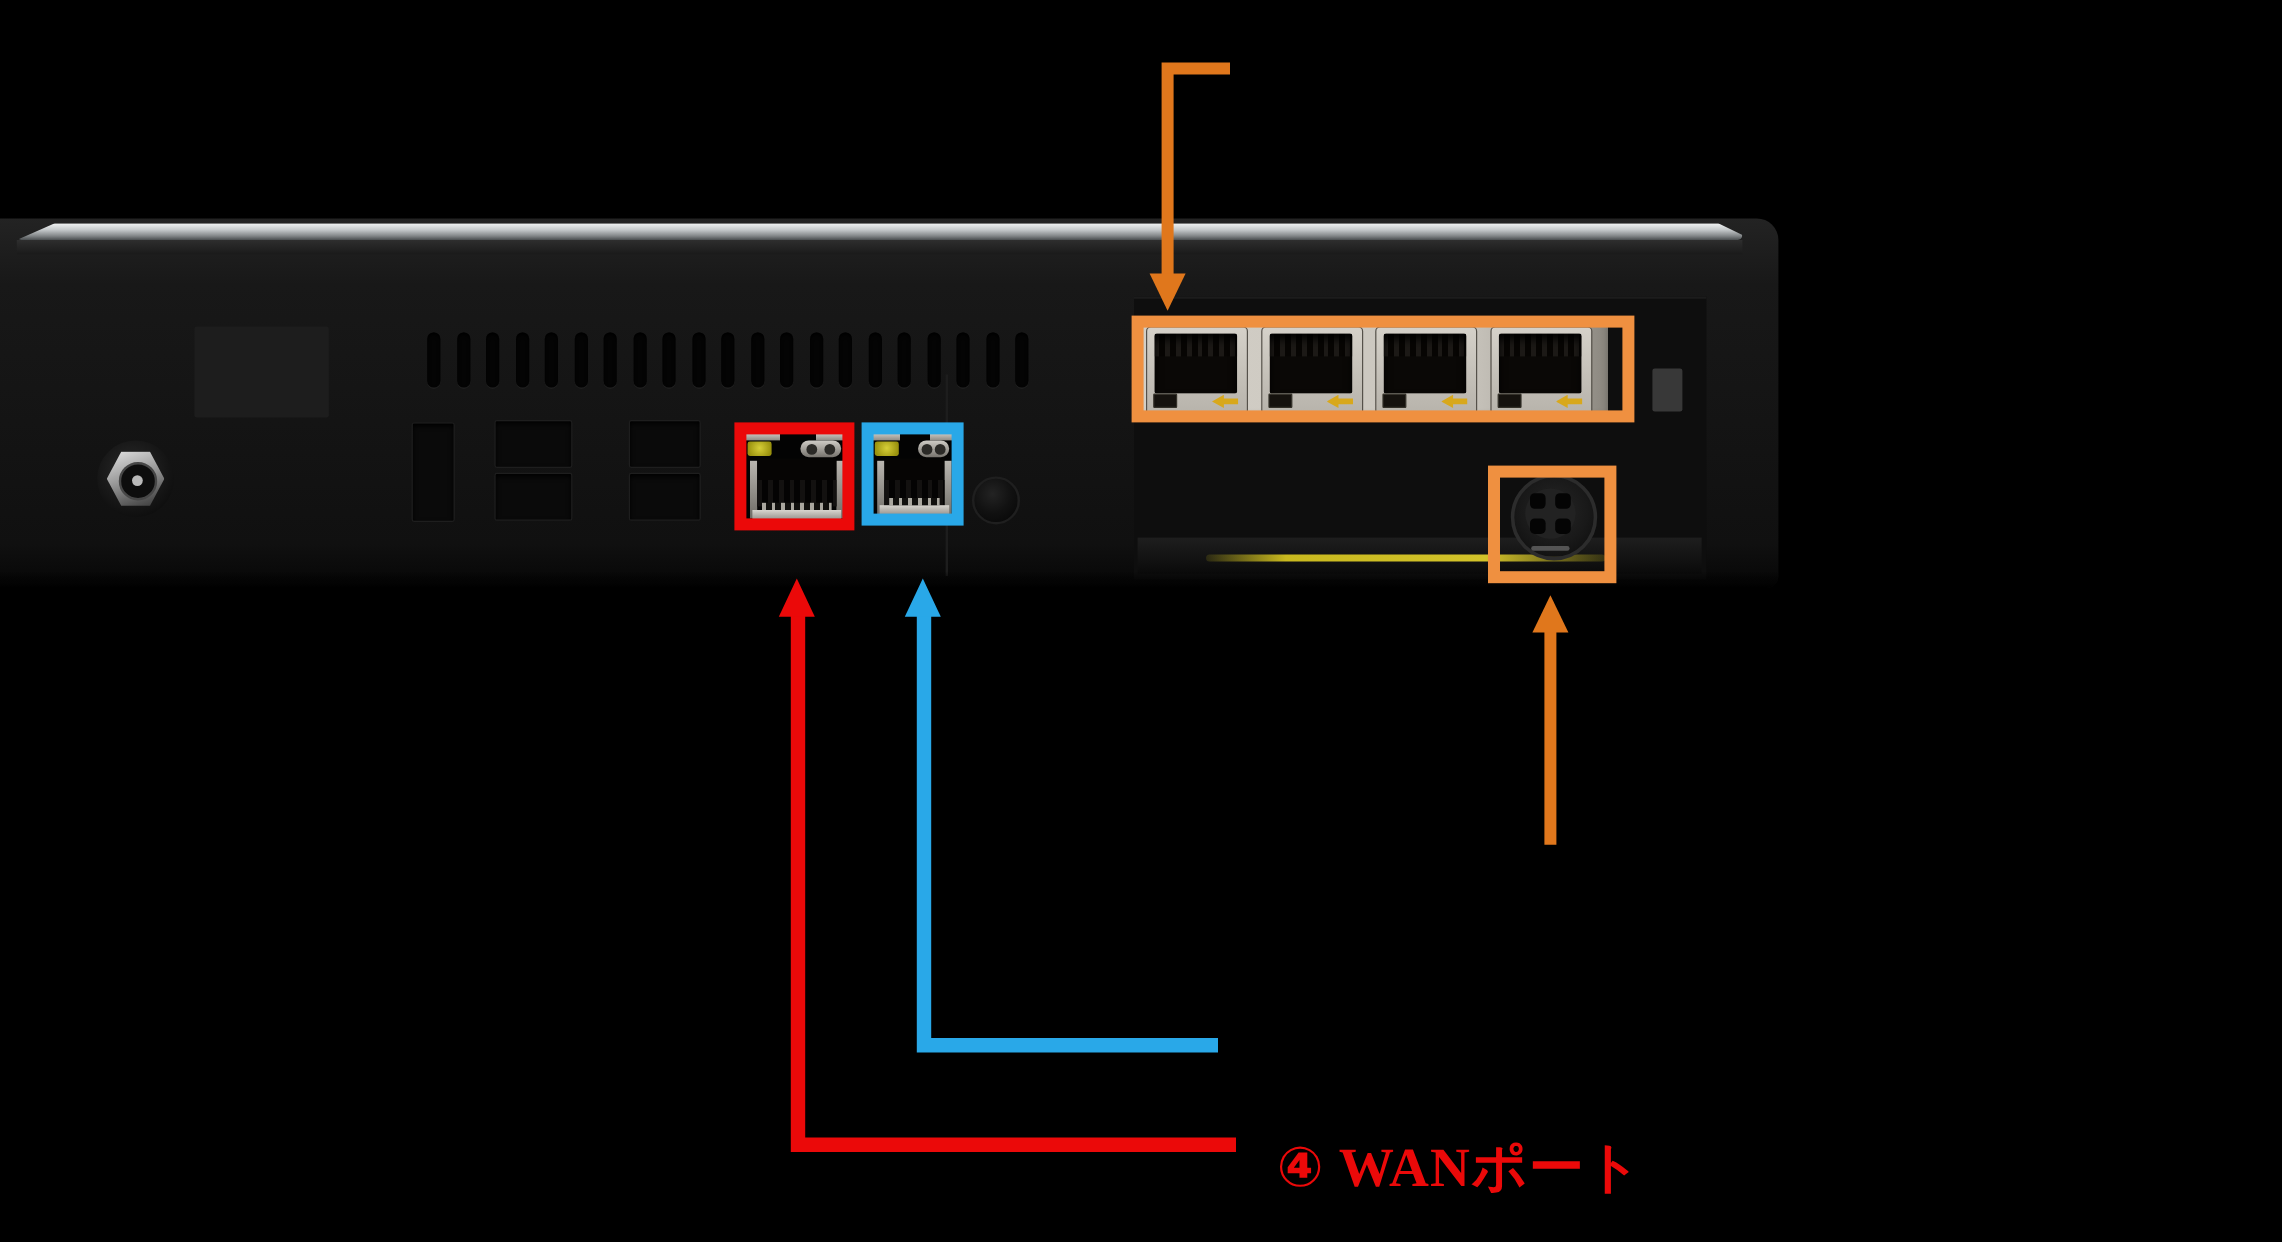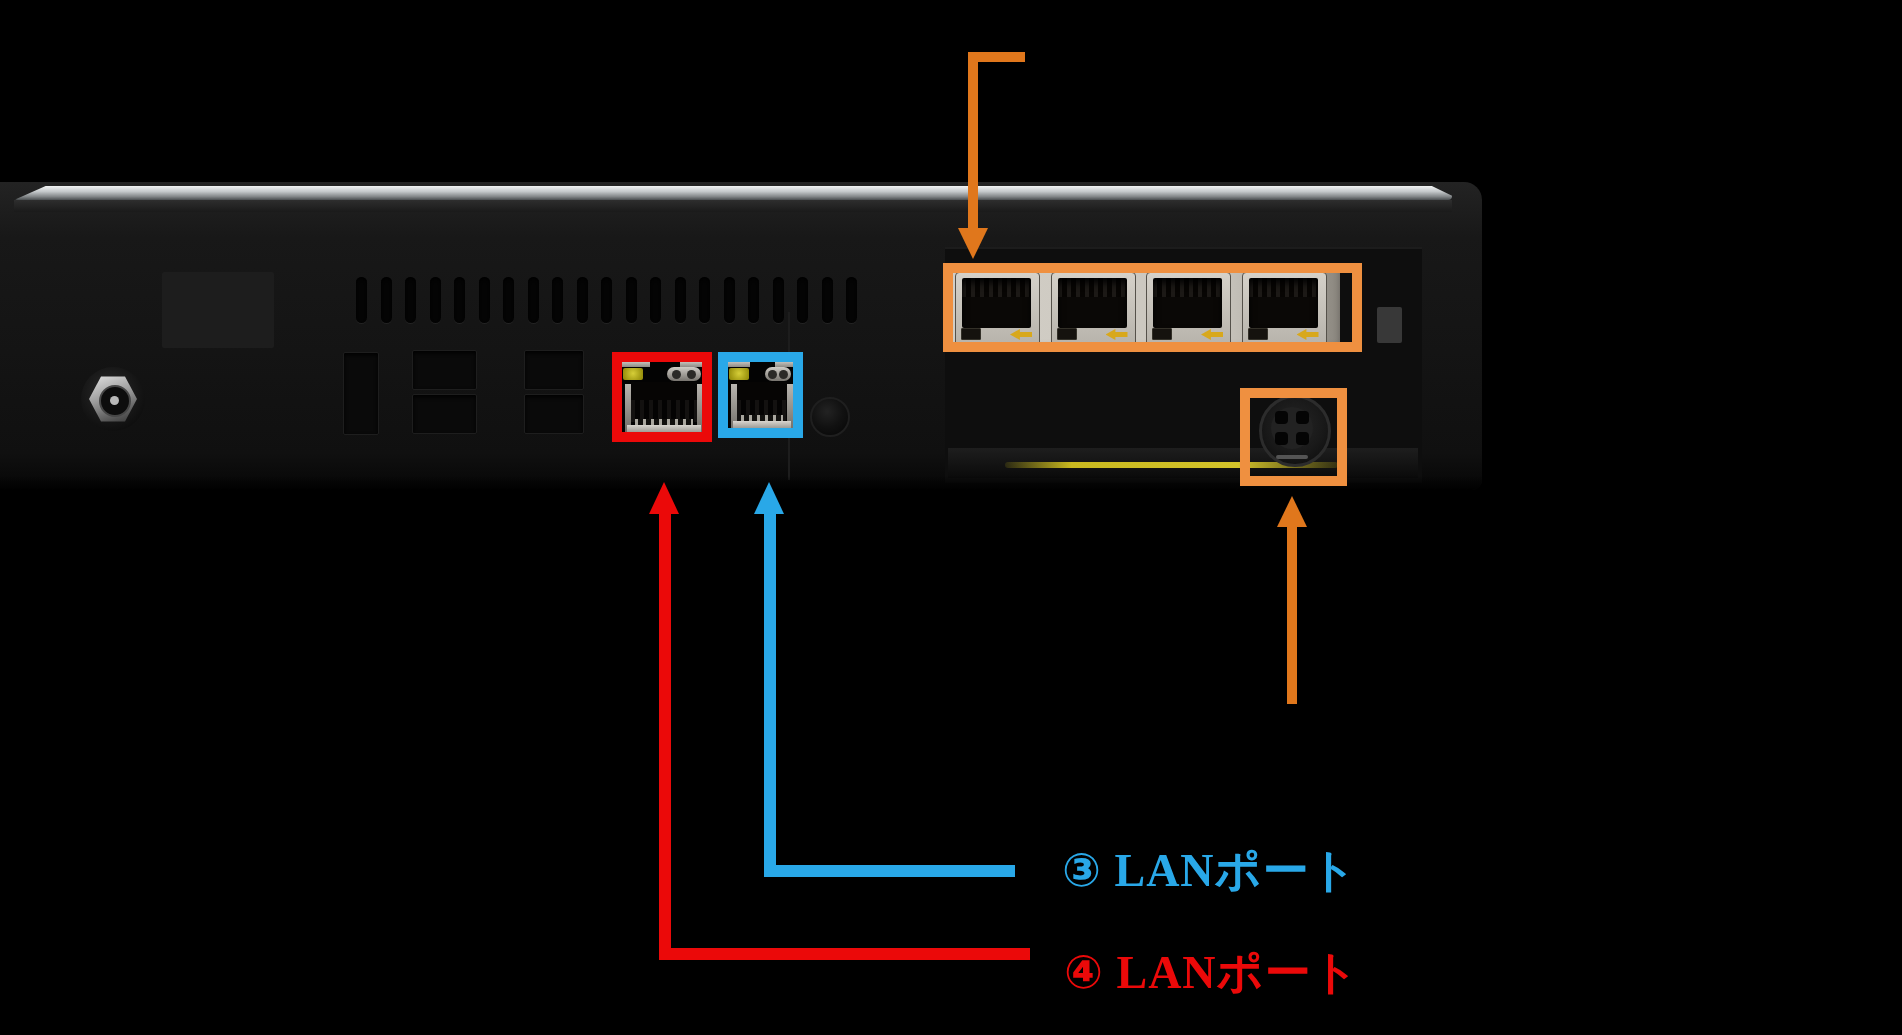"③ LANポート" div.abs { html: <div>③ LANポート</div> -> none }
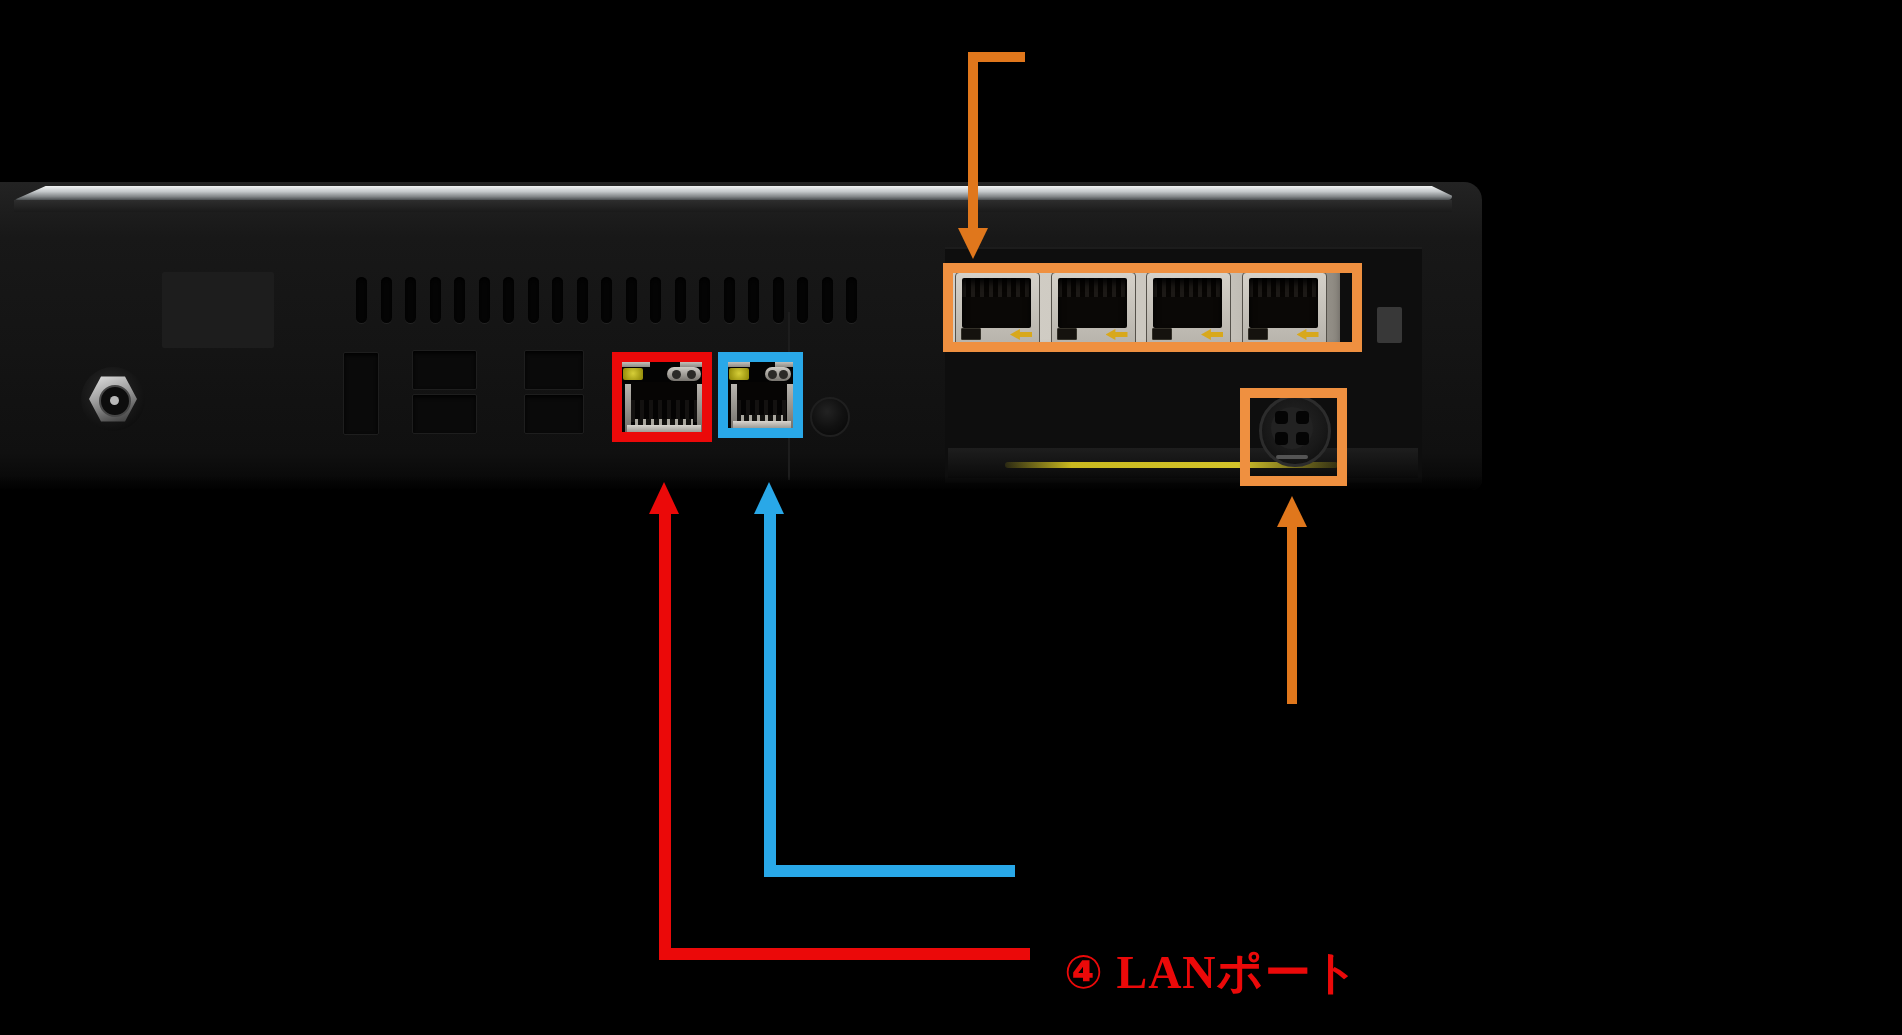"④ LANポート" div.abs { text: LAN -> WAN }
